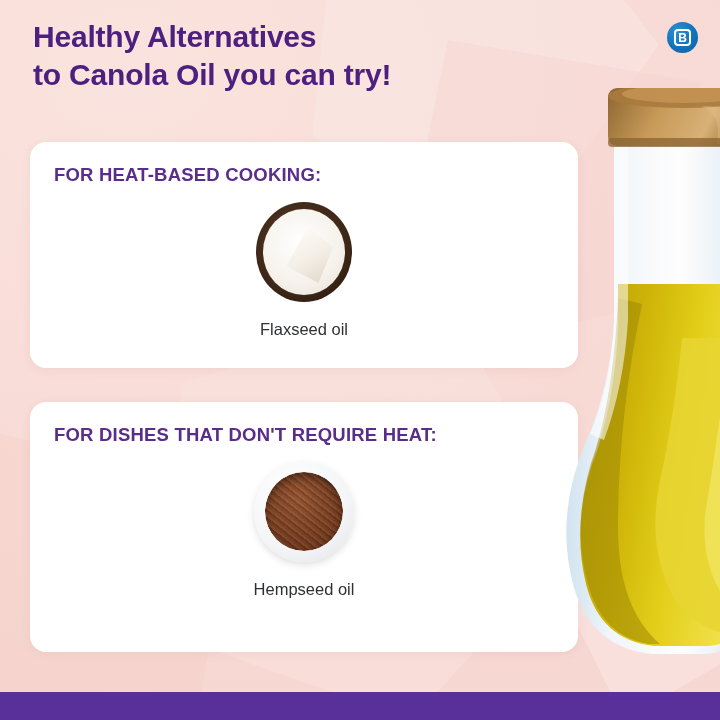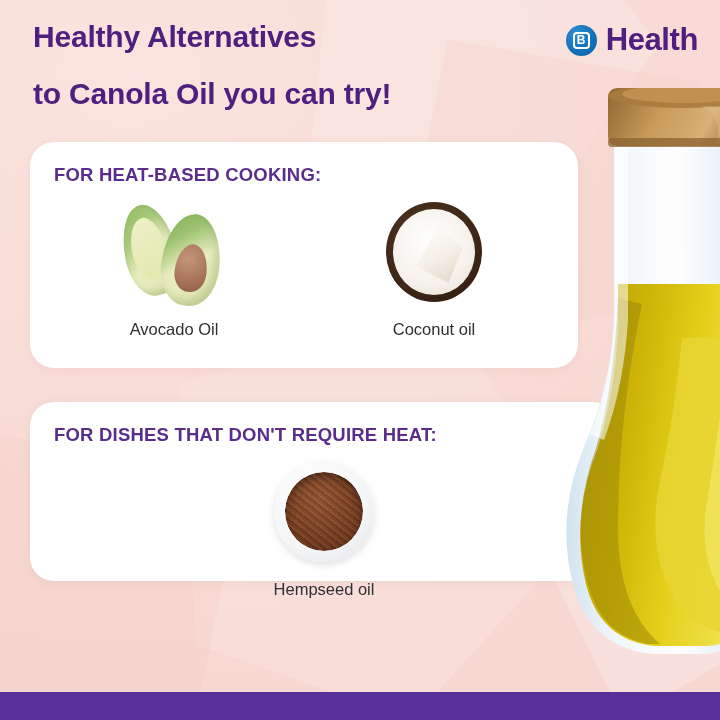"Health" span.brand-name { html: <span>Health</span> -> none }
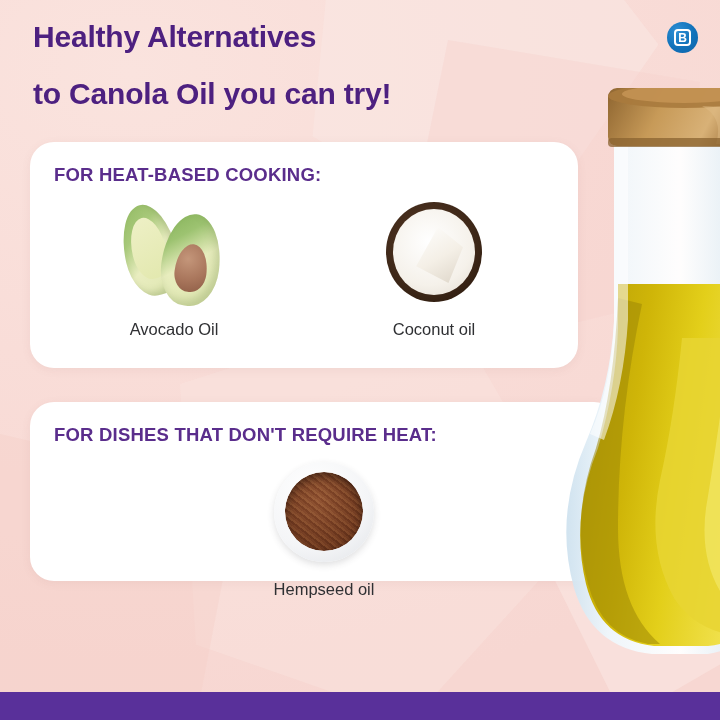"to Canola Oil you can" .headline .l2 { margin-top: 19px -> none }
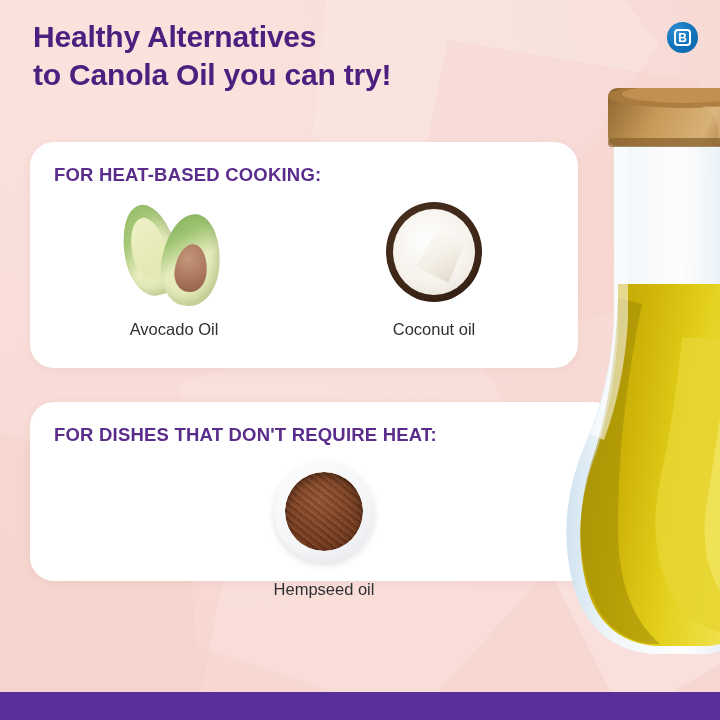"FOR HEAT-BASED COOKING:" .card { border-radius: 24px -> 16px }
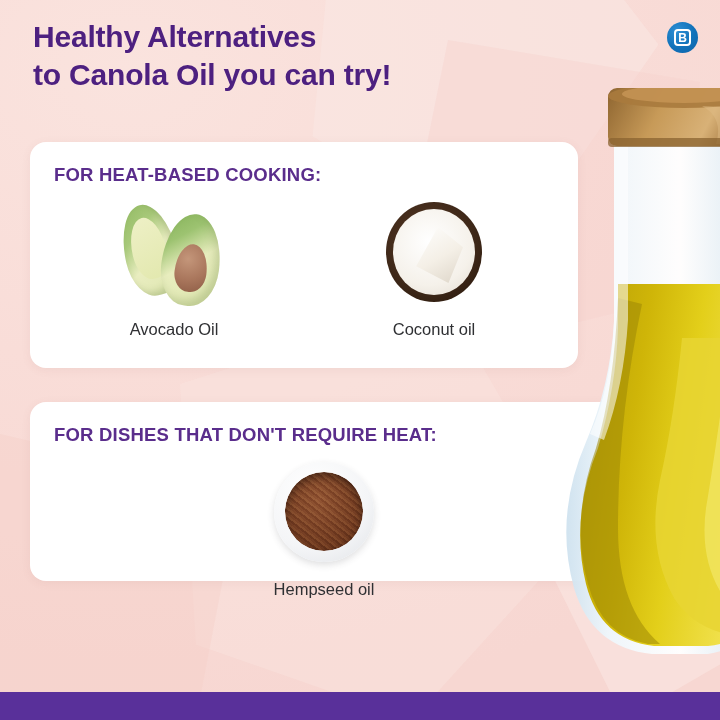"Avocado Oil" div.item { html: <div> <div> <div></div> <div></div> </div> <div>Avocado Oil</div> </div> -> none }
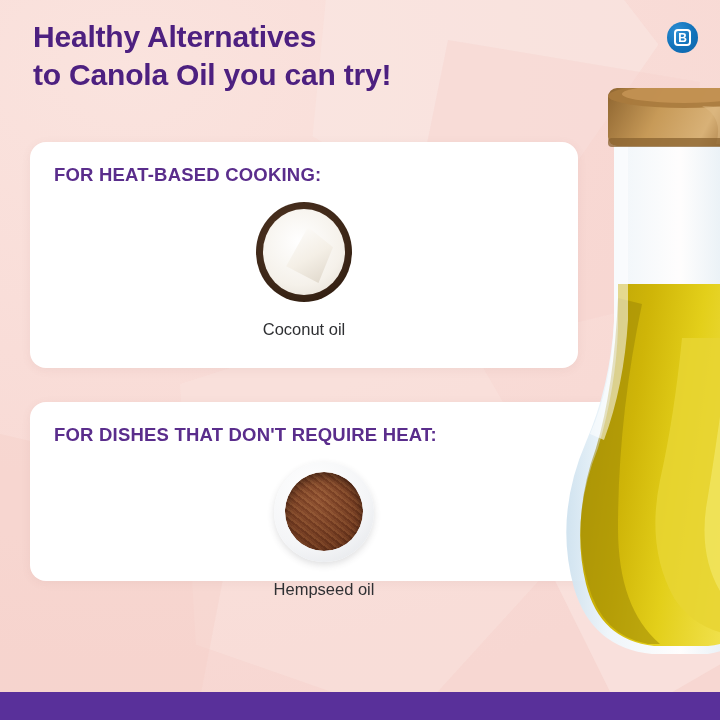"Coconut oil" div.item-label { text: Coconut -> Flaxseed }
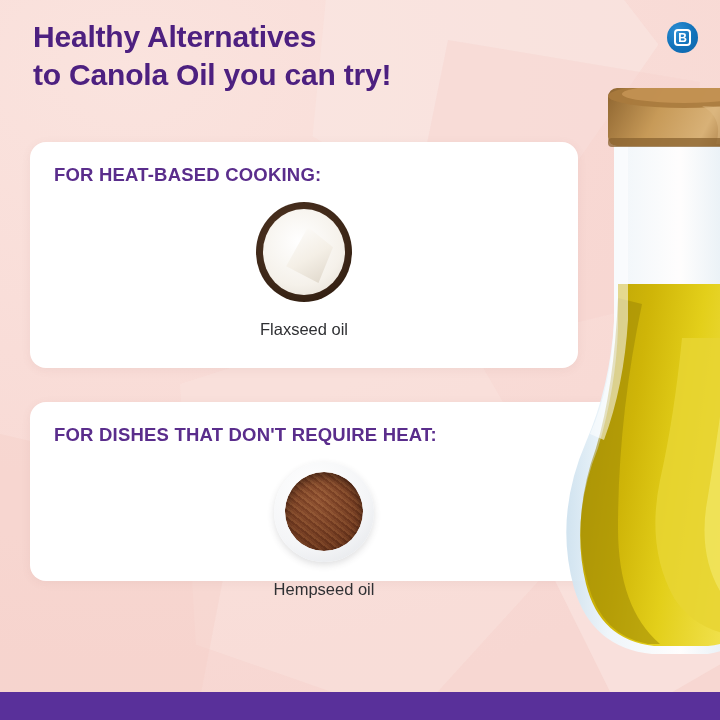"FOR DISHES THAT DON'T REQUIRE" .card-2 { height: 179px -> 250px; padding-left: 40px -> none }
